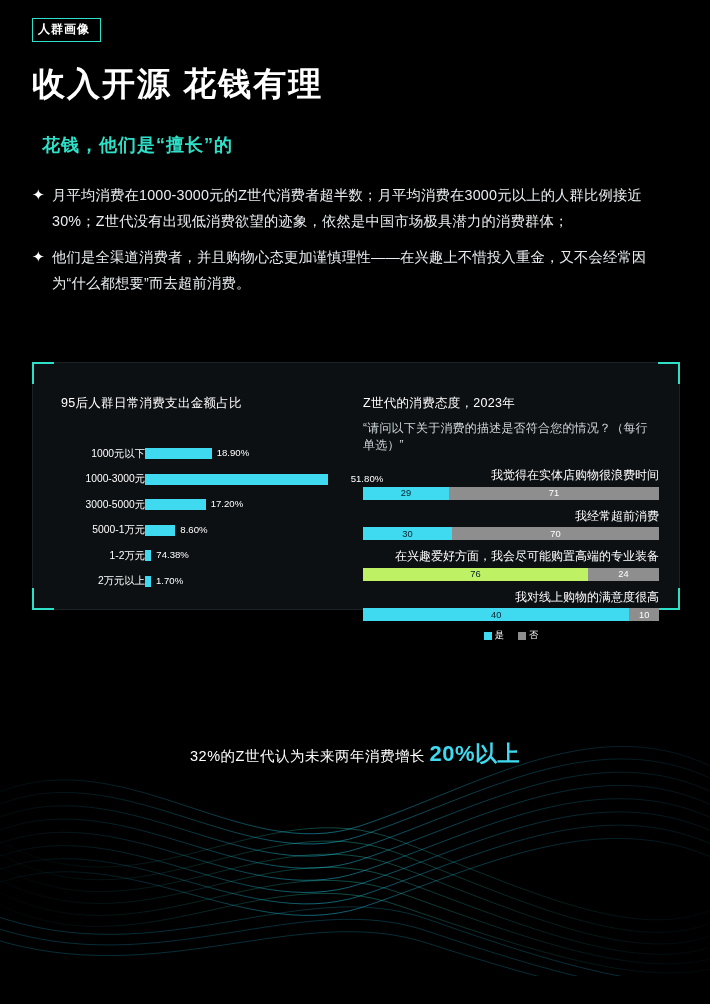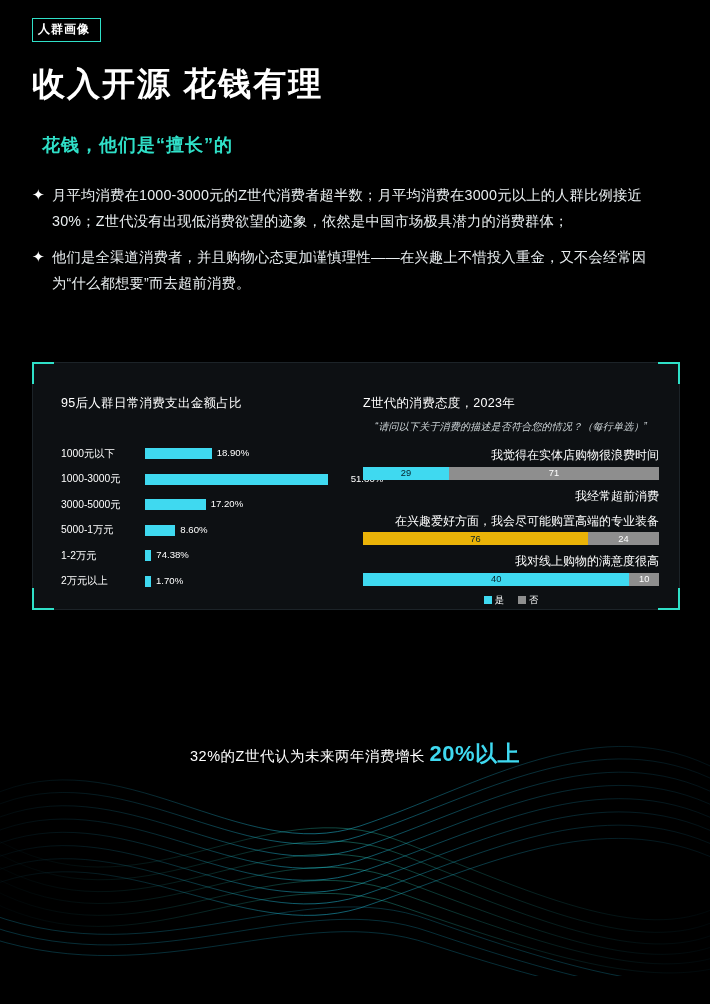"“请问以下关于消费的描述是否符合您的情况？（每行单选）”" .chart-note { font-size: 10px -> 12px; font-style: italic -> none; text-align: center -> none }
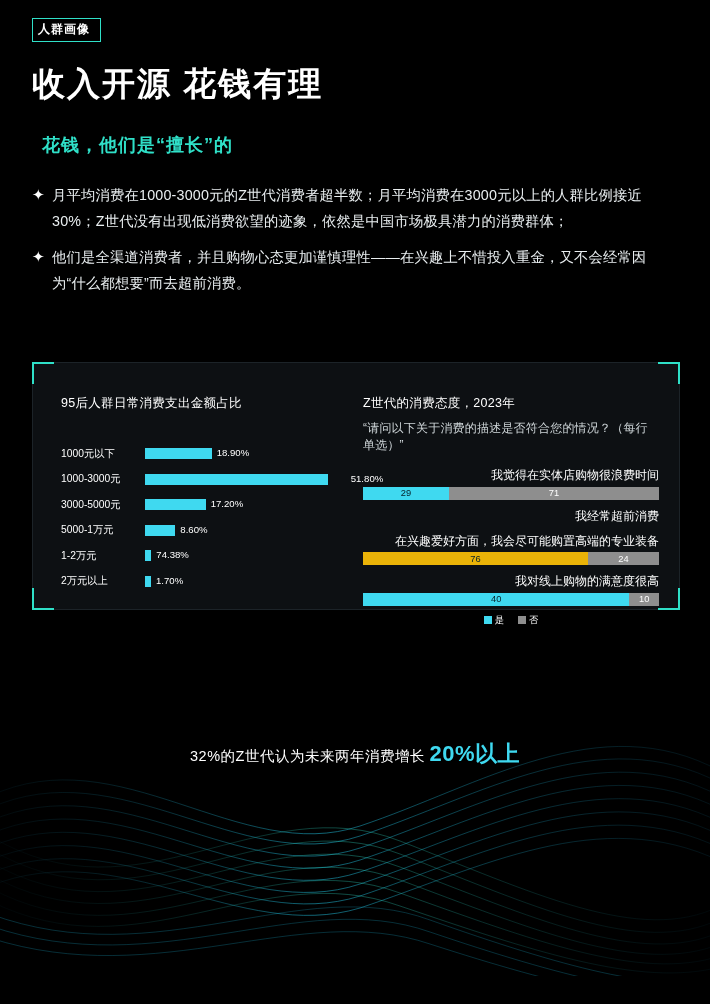"1000元以下" .hbar-cat { padding-right: 7px -> none; text-align: left -> right }
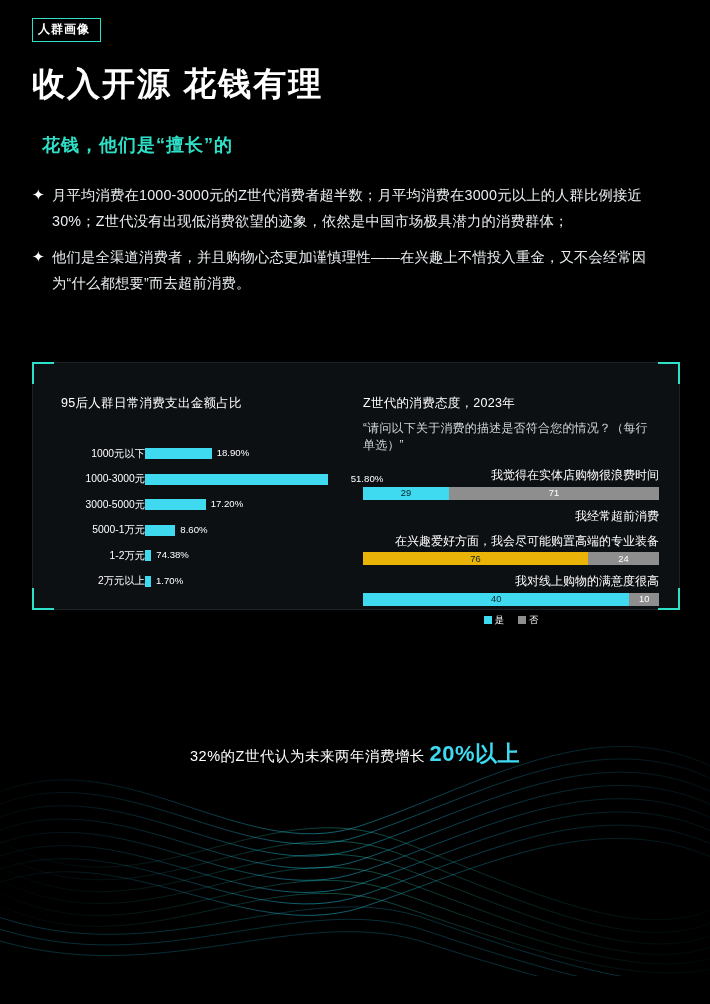"30" div.stk-bar { html: none -> <div> <div>30</div> <div>70</div> </div> }
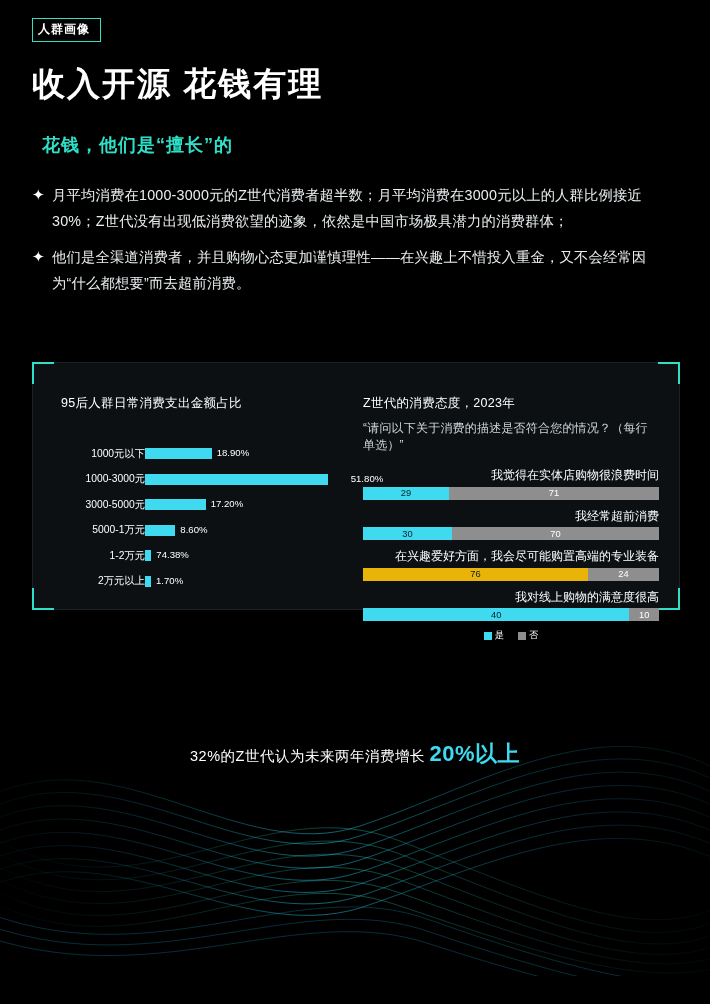"76" div.stk-yes { background: #eab308 -> #bef264 }
